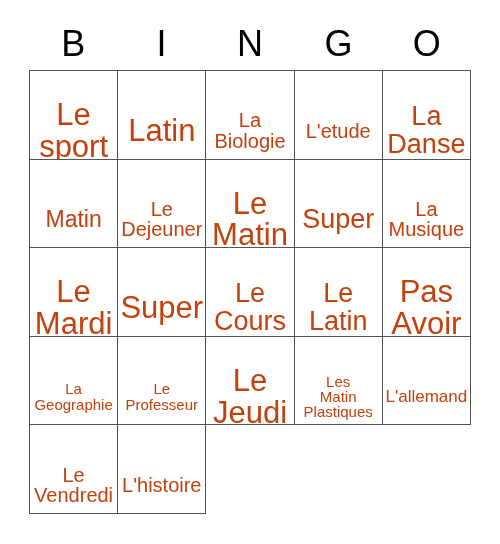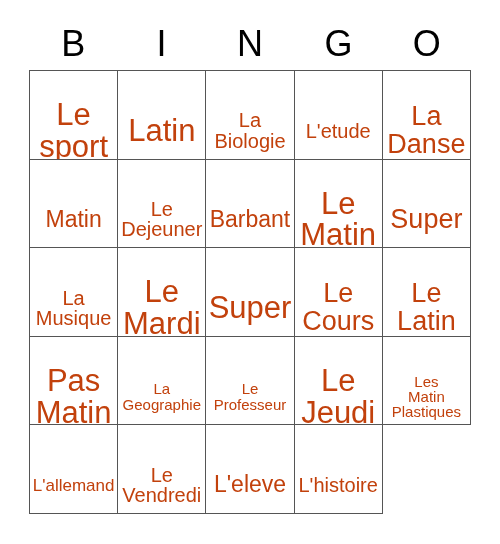"Barbant" div.cell { html: <div> <span>Barbant</span> </div> -> none }
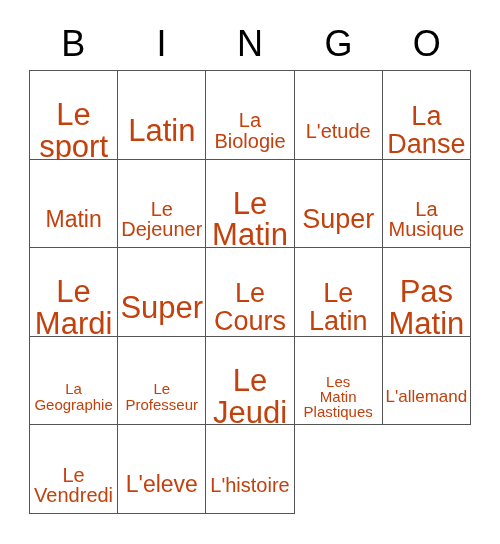"Pas" span.cell-text { text: Matin -> Avoir }
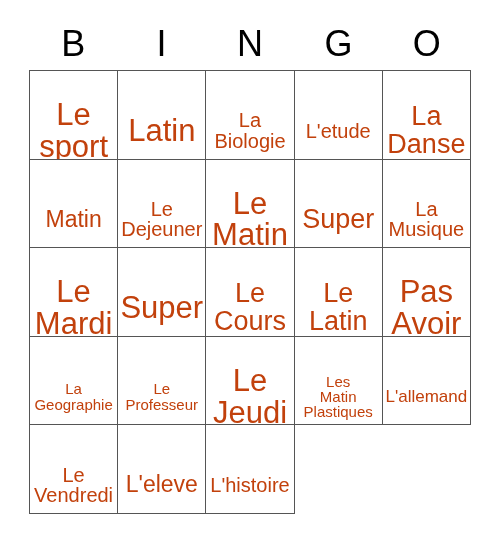"L'eleve" div.cell { html: <div> <span>L'eleve</span> </div> -> none }
